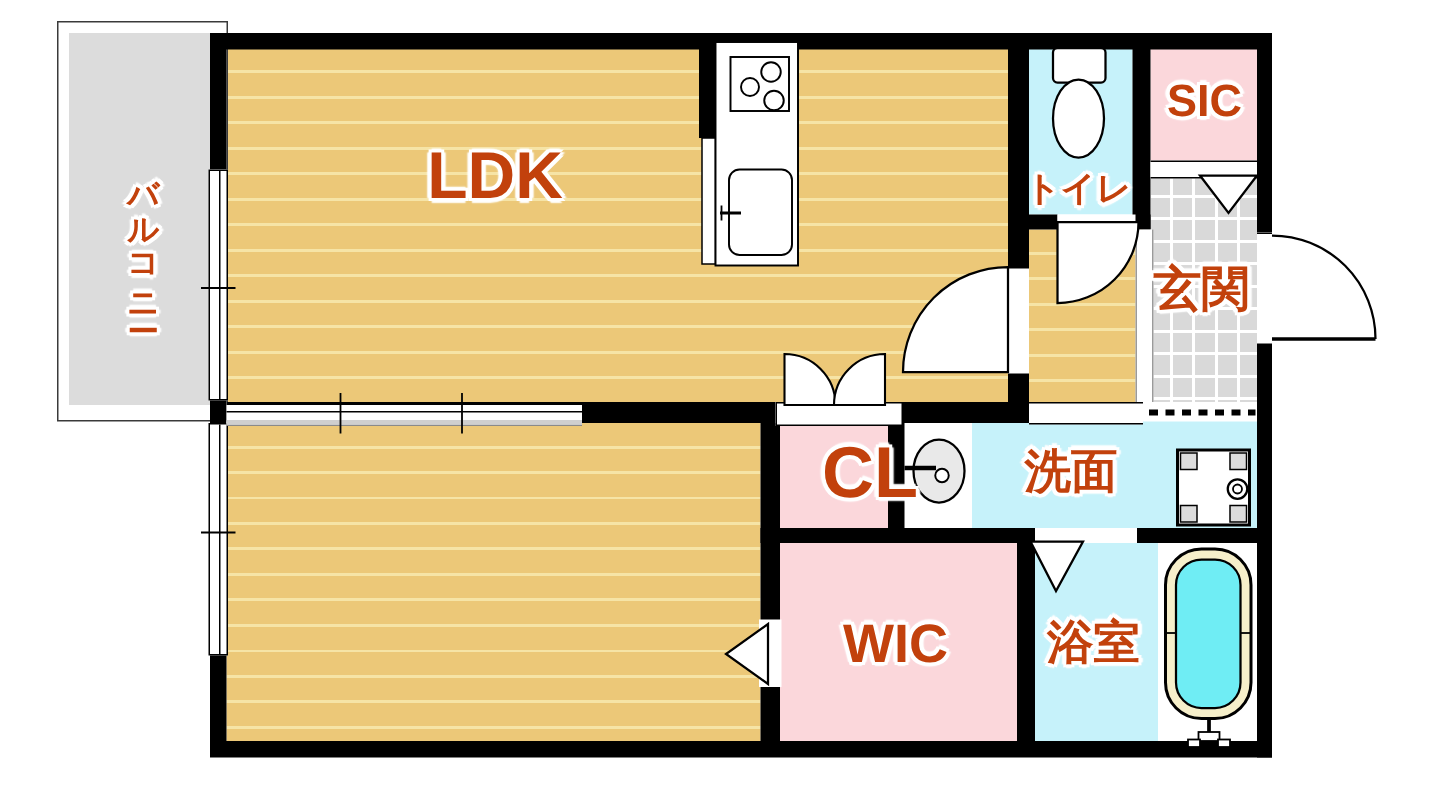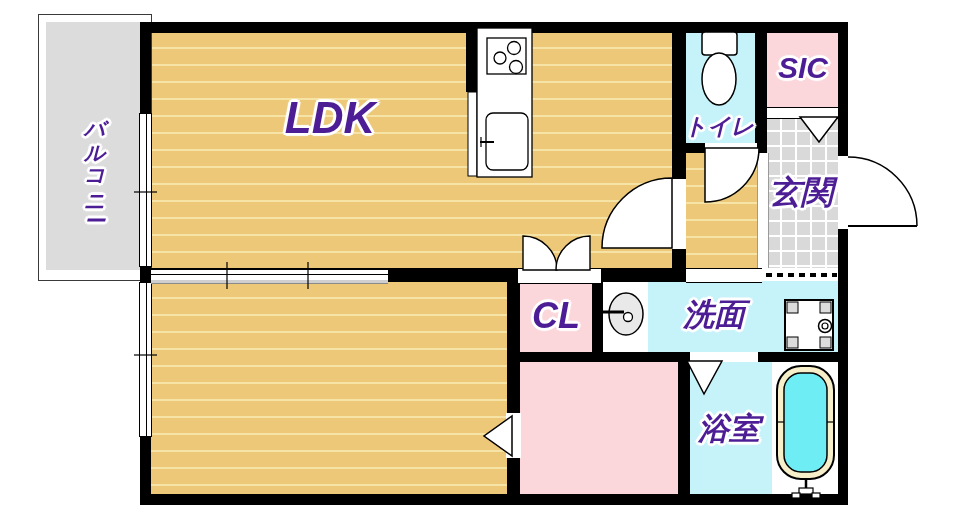"SIC" .lbl { color: #4c1d95 -> #c2410c; font-style: italic -> none }
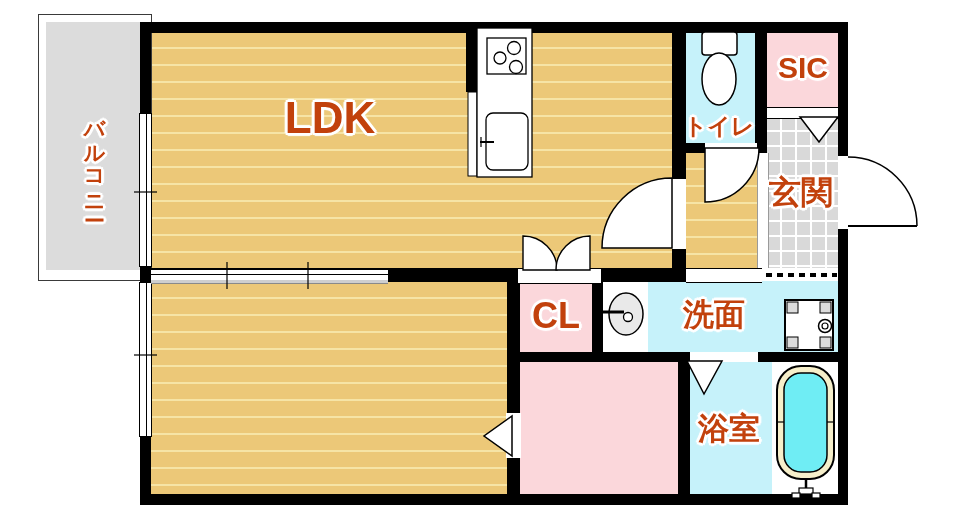"CL" div.lbl { font-size: 36px -> 48px; left: 556px -> 580px }
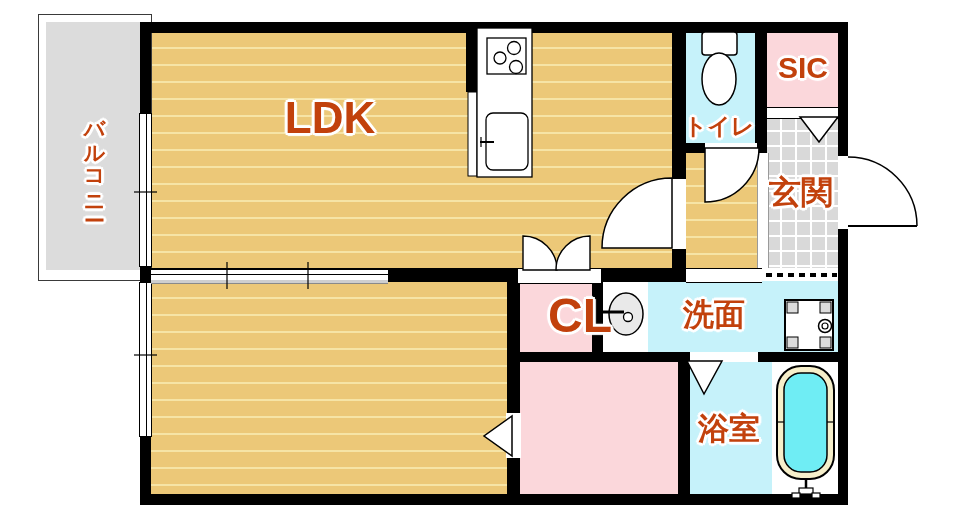"WIC" div.lbl { html: none -> <div>WIC</div> }
